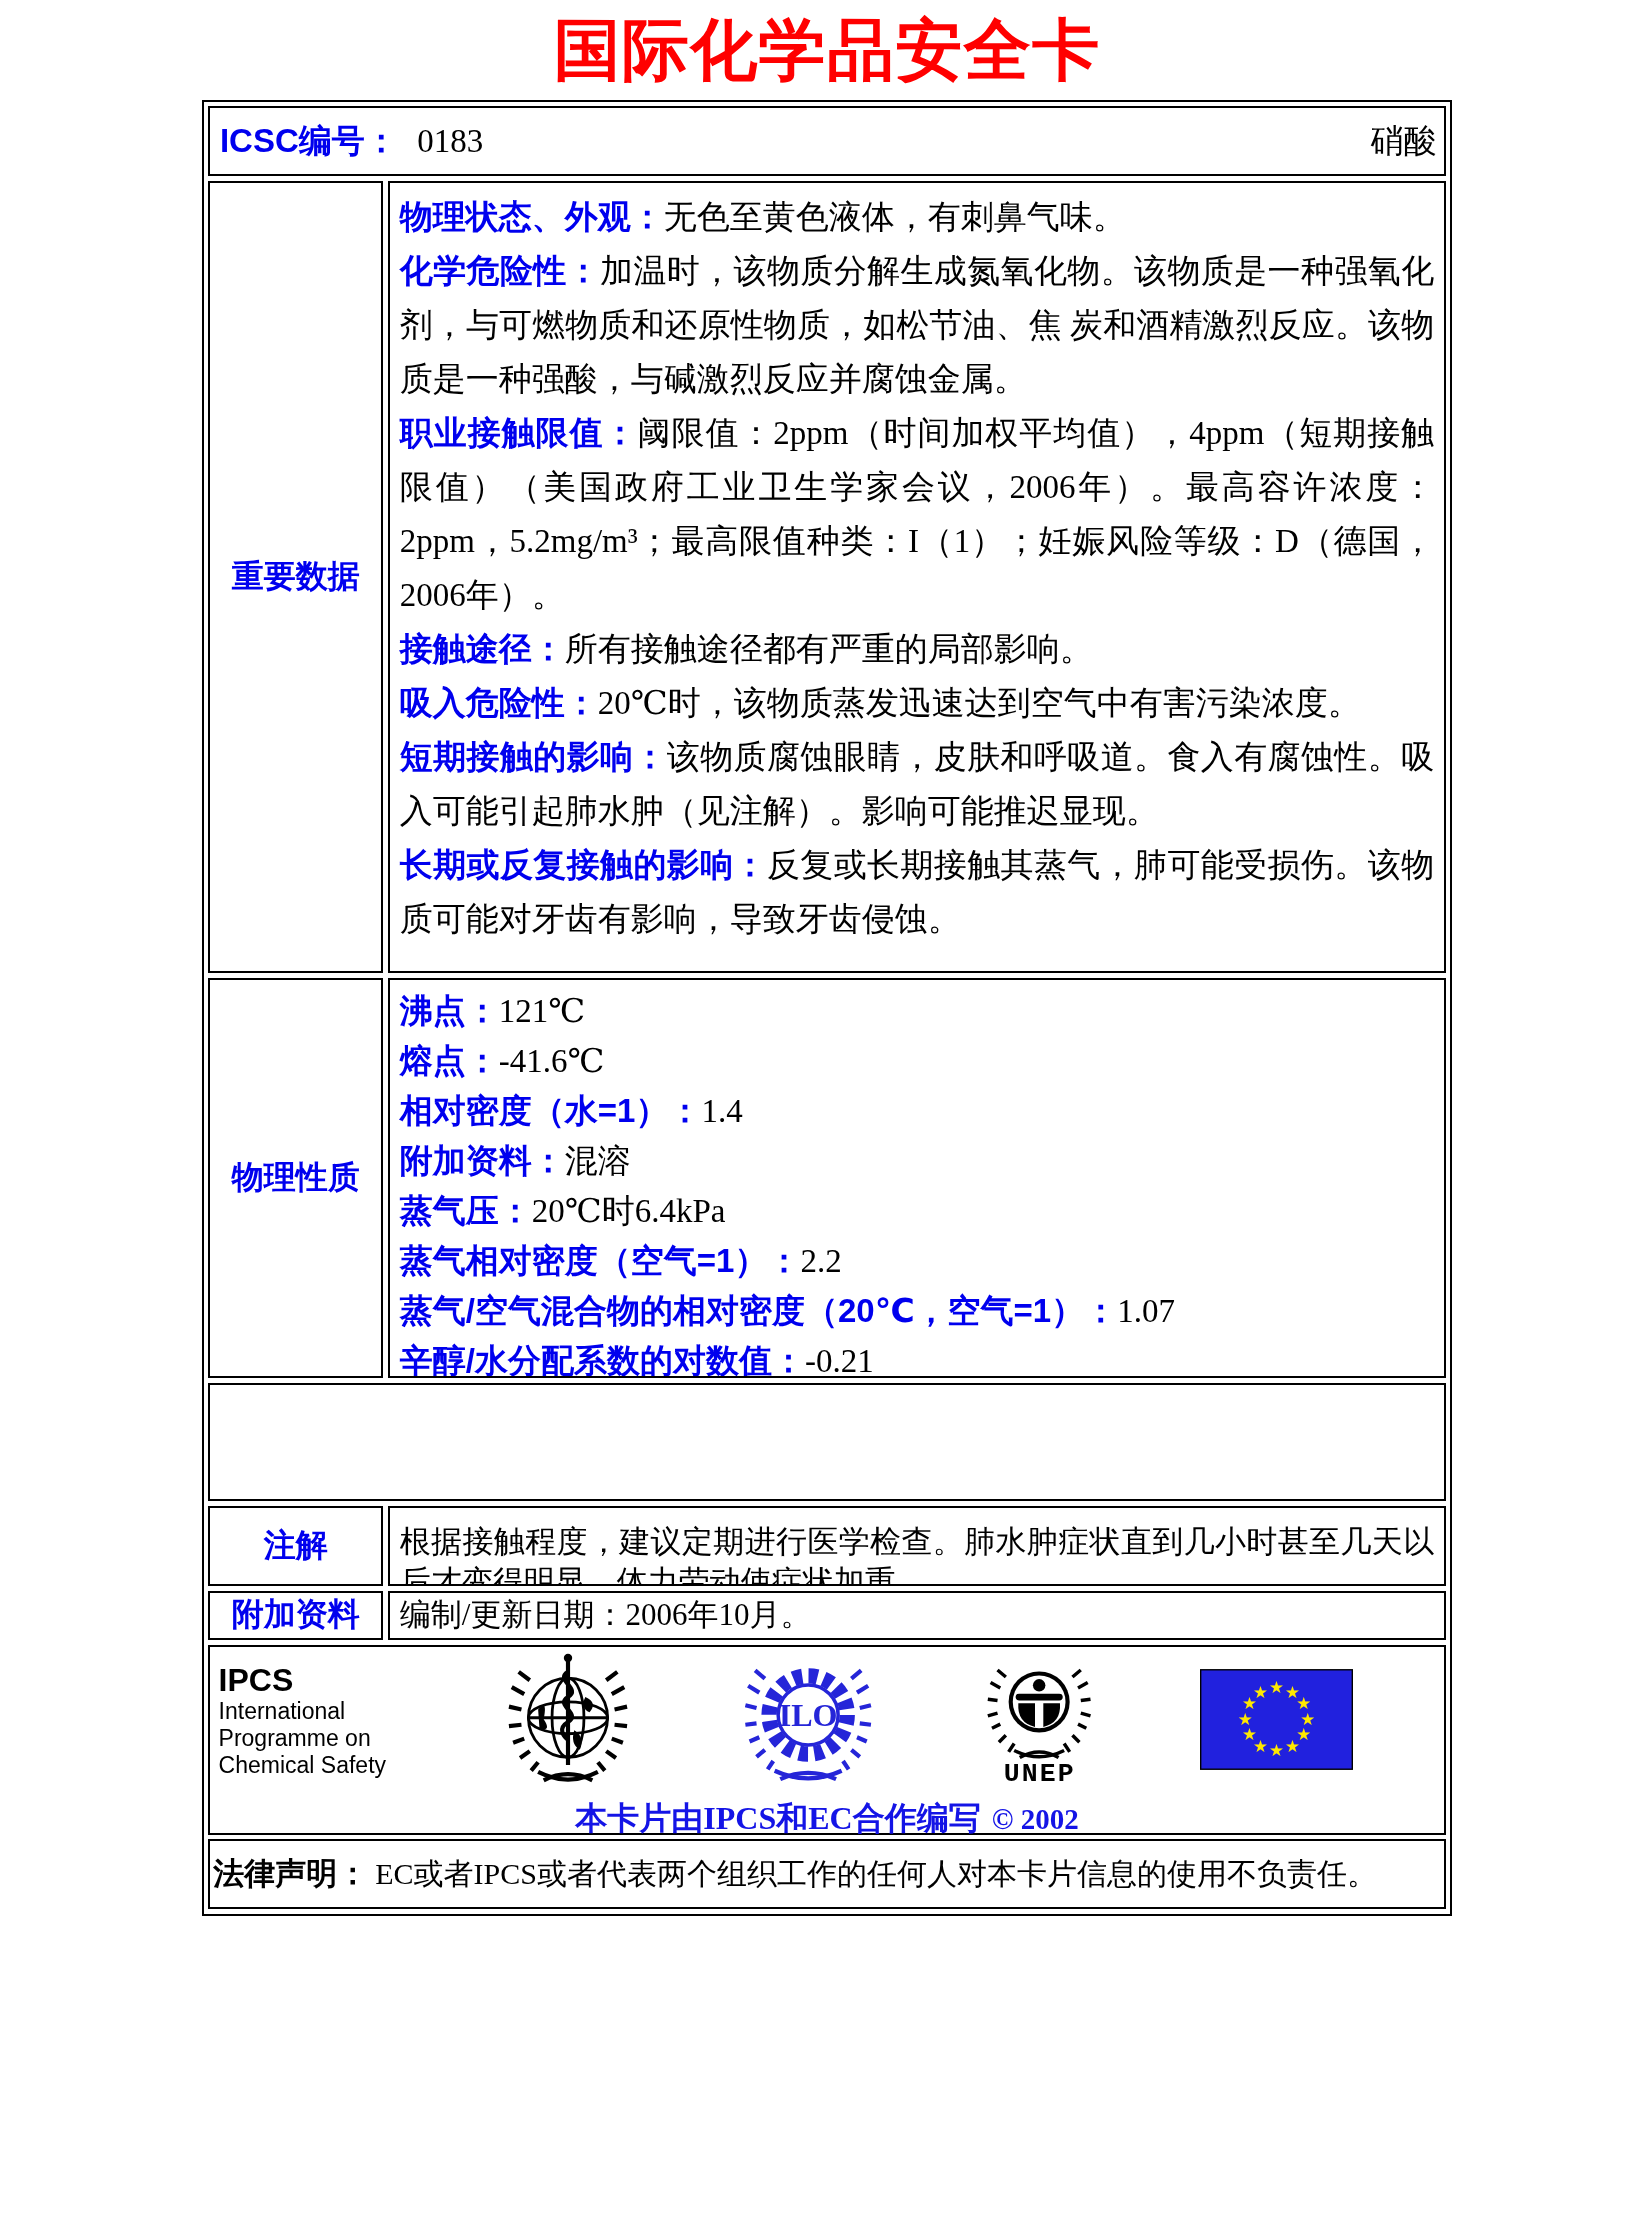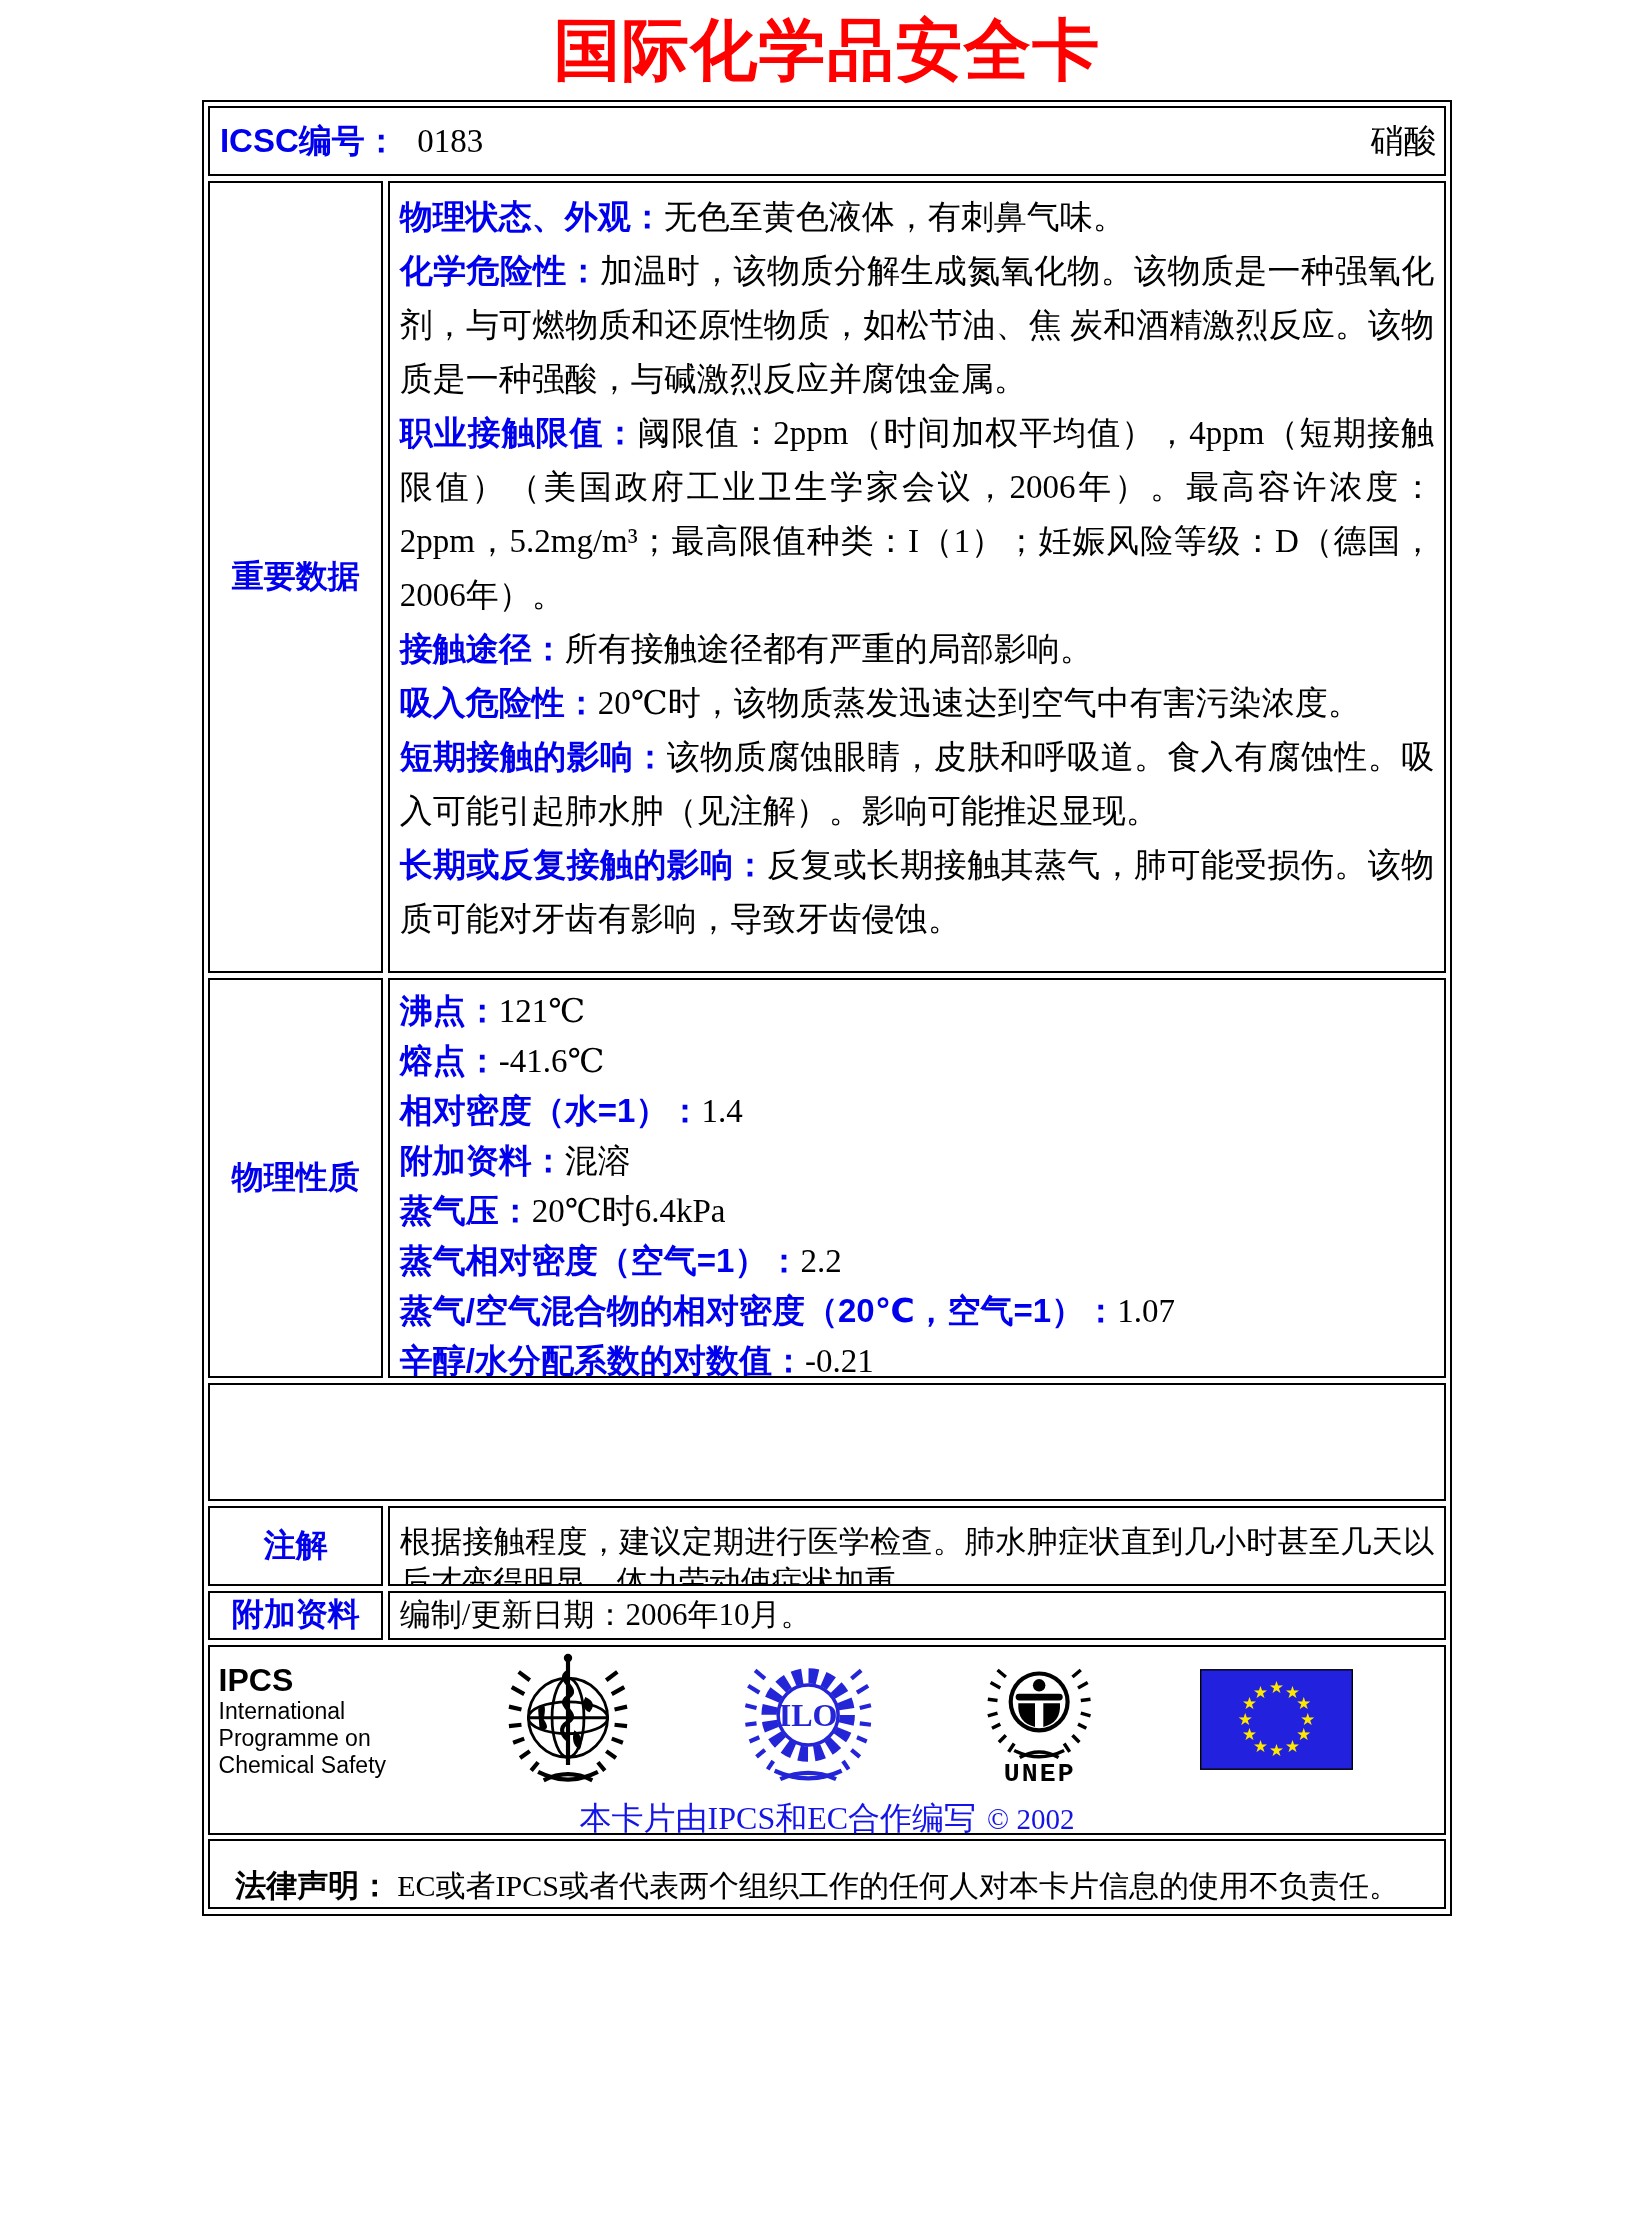"本卡片由IPCS和EC合作编写 © 2002" .caption-row { font-weight: normal -> bold }
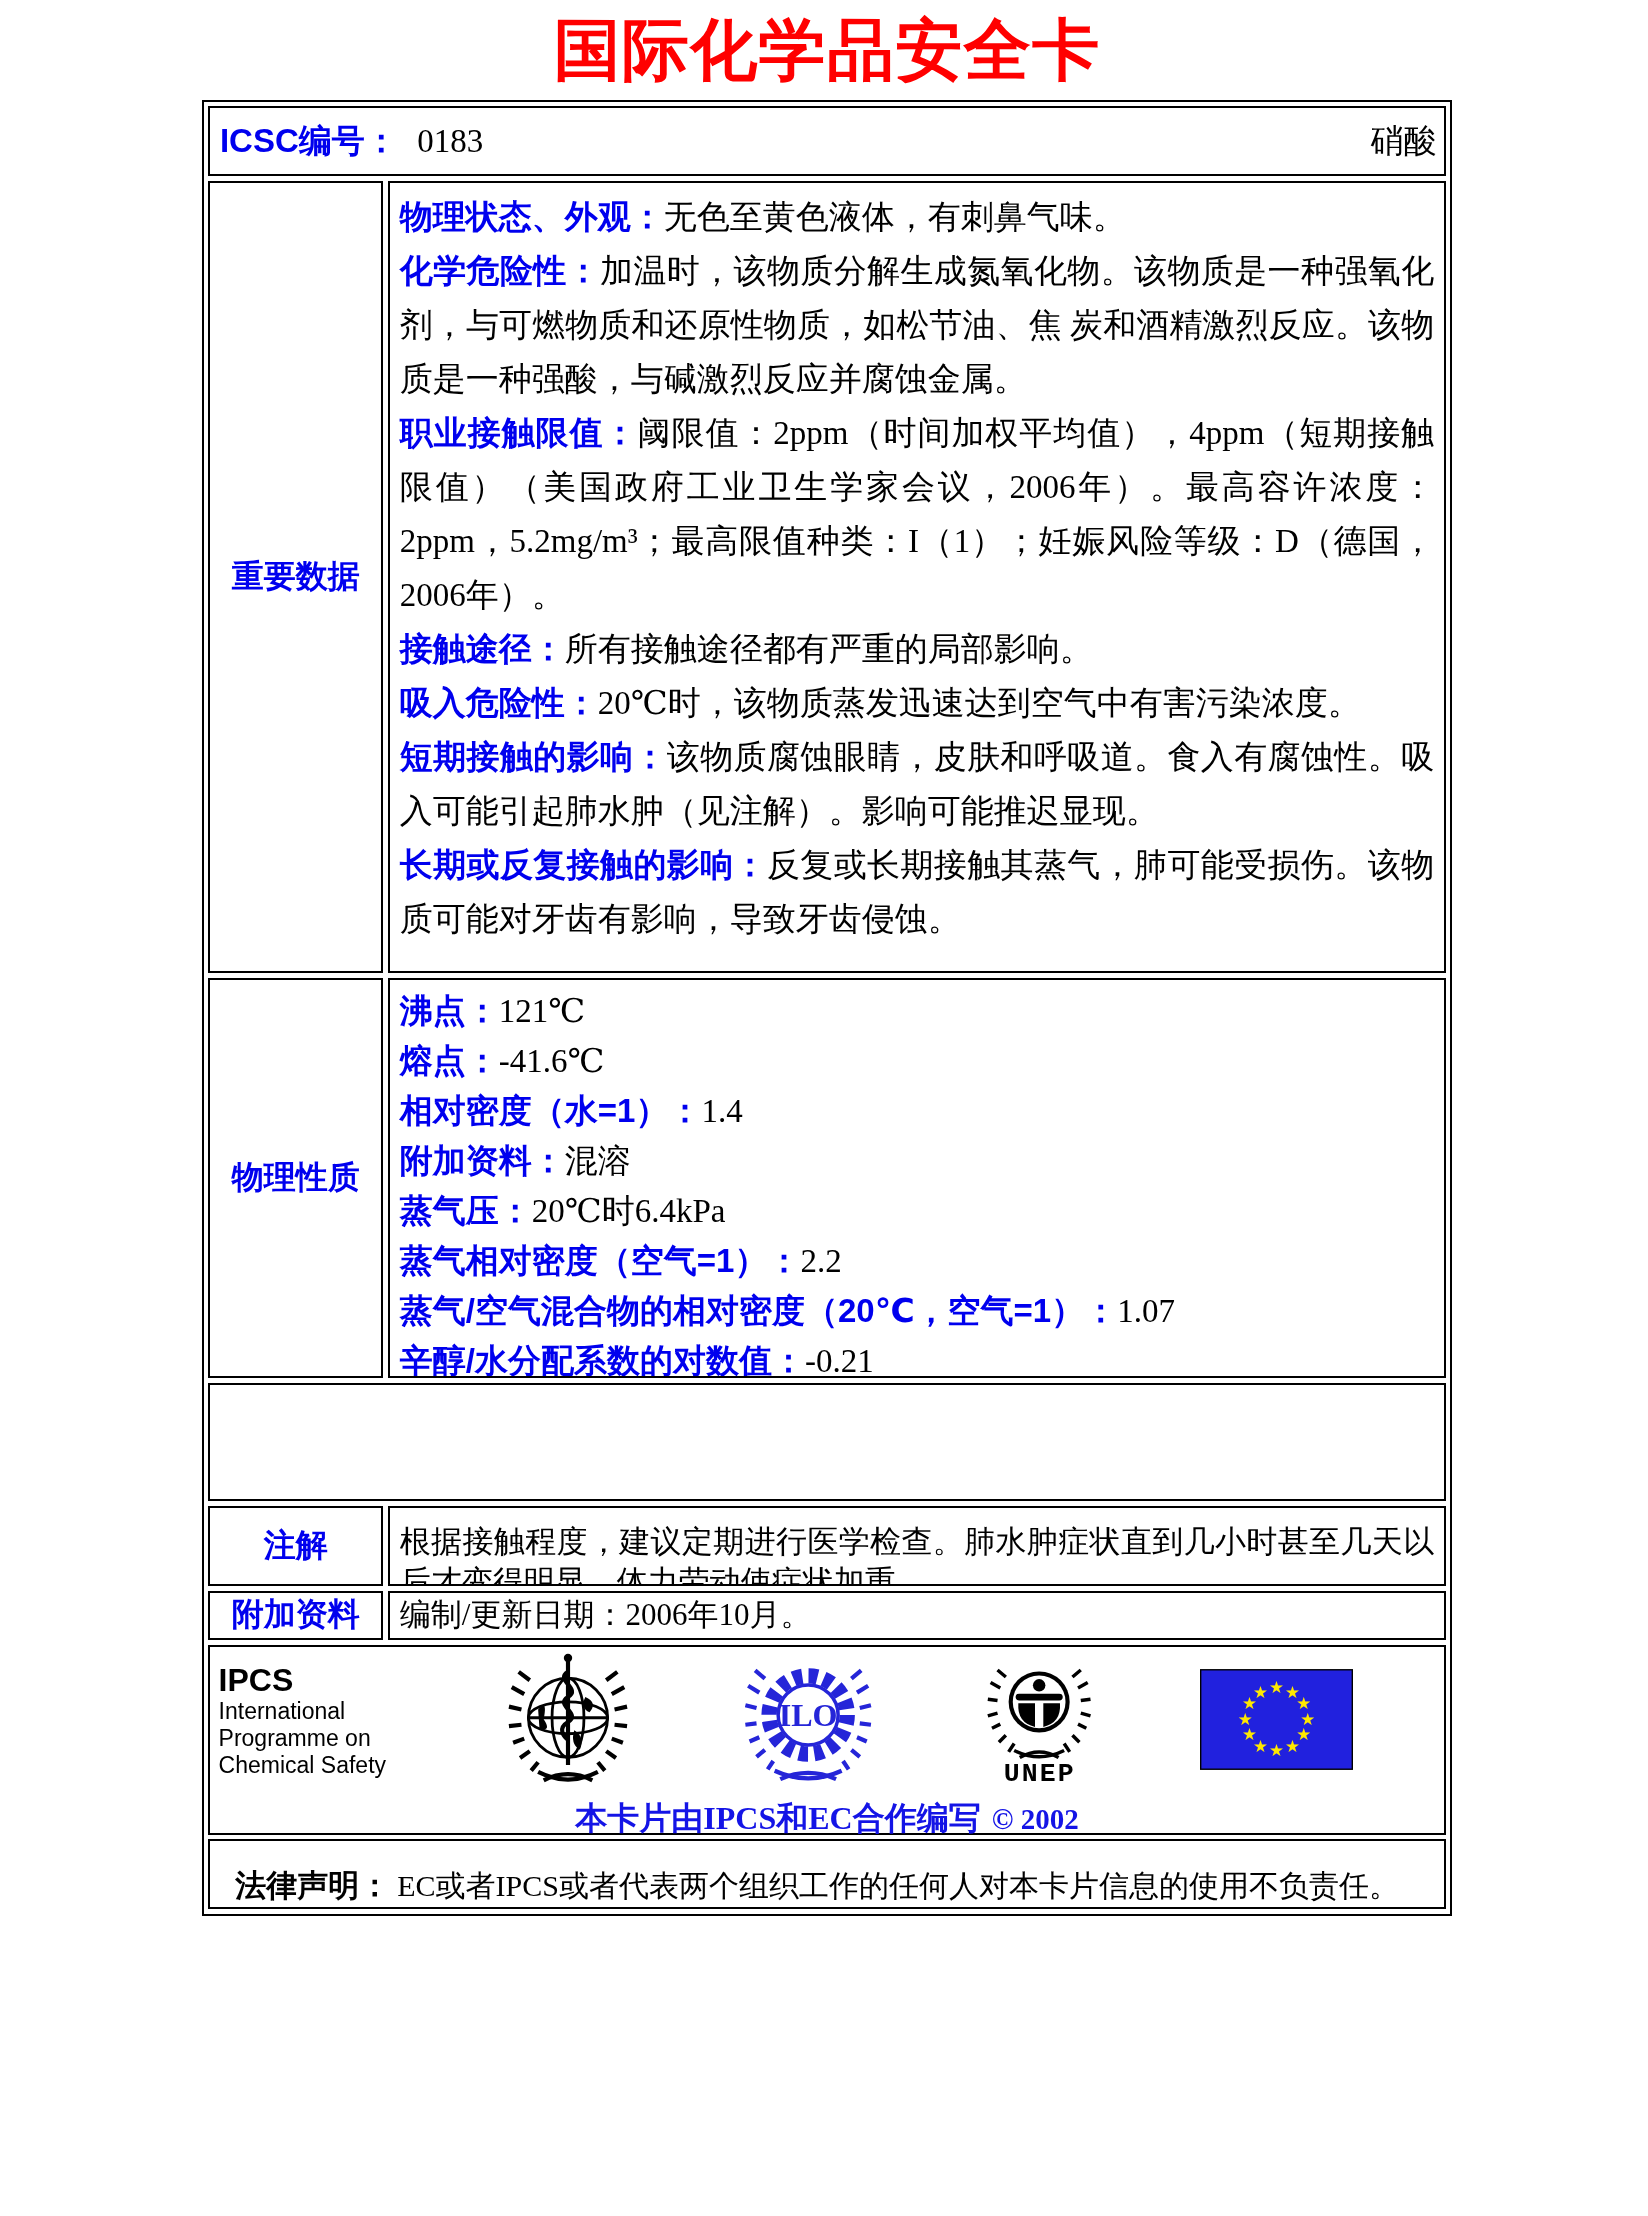"法律声明：" .legal-cell { align-items: flex-end -> center; padding: 0 25px -> 0 3px }
